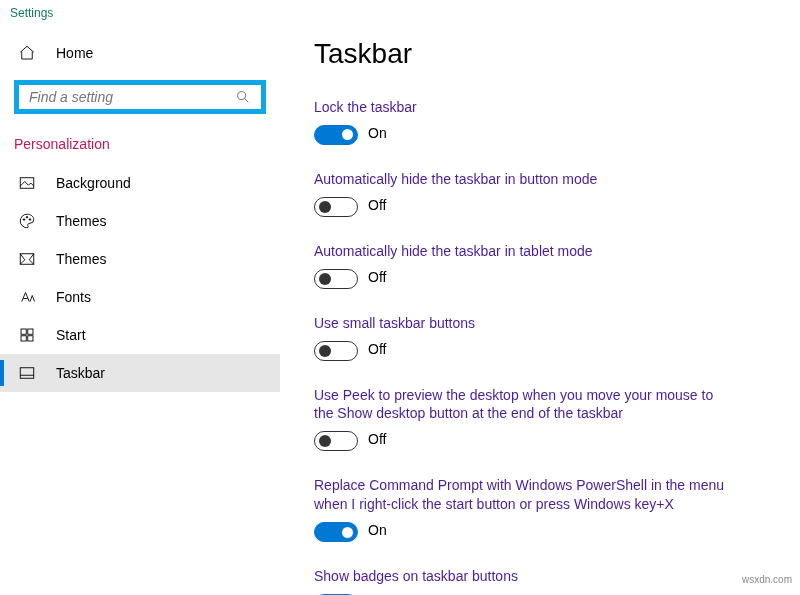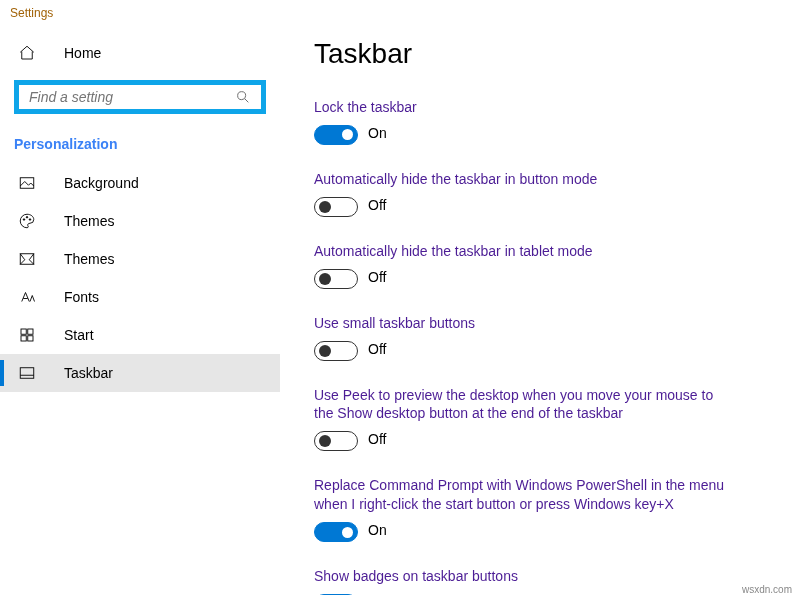"Settings" .window-title { color: #a16207 -> #0f766e }
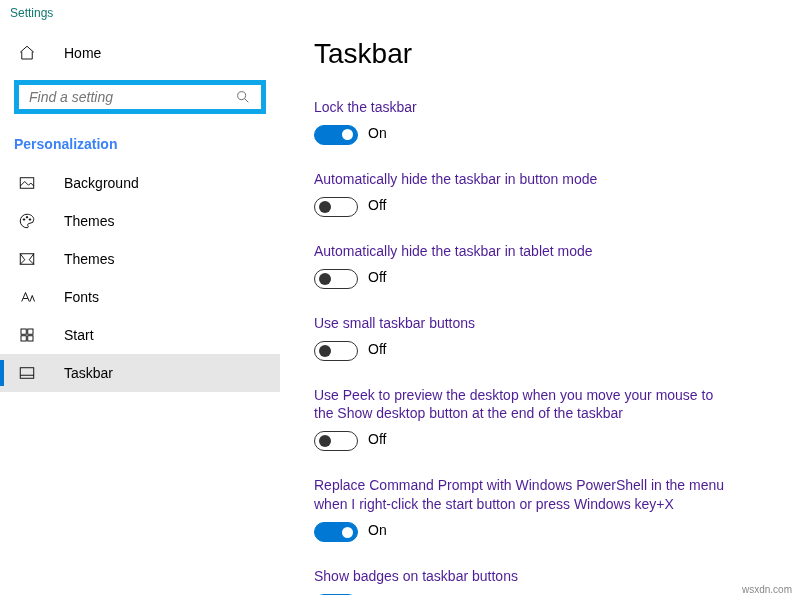"Home" .home-row, .nav-item { gap: 28px -> 20px }
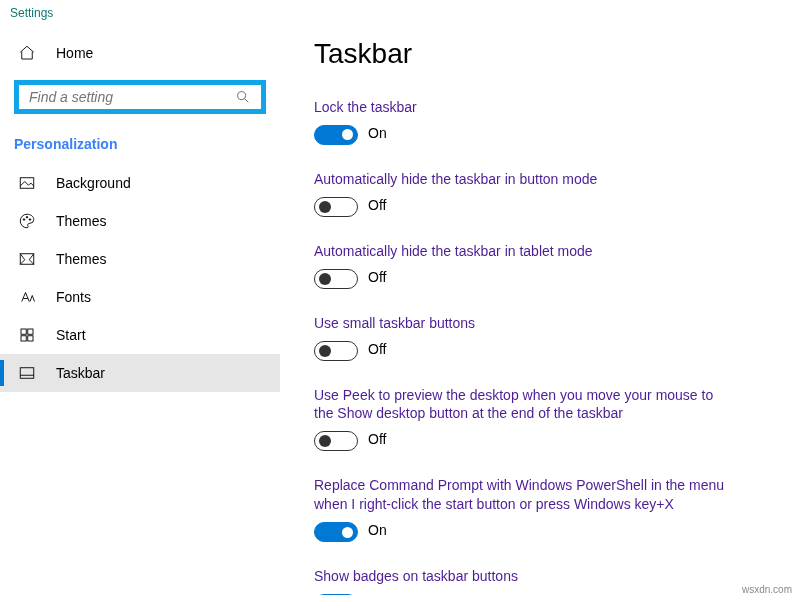"Personalization" .category { color: #3b82f6 -> #be185d; font-weight: 700 -> 400 }
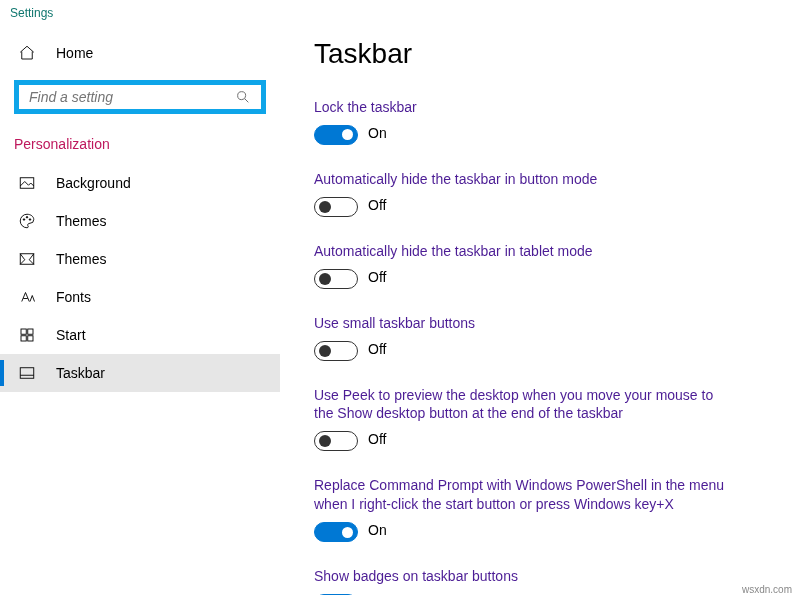"wsxdn.com" .watermark { bottom: 0 -> 10px }
